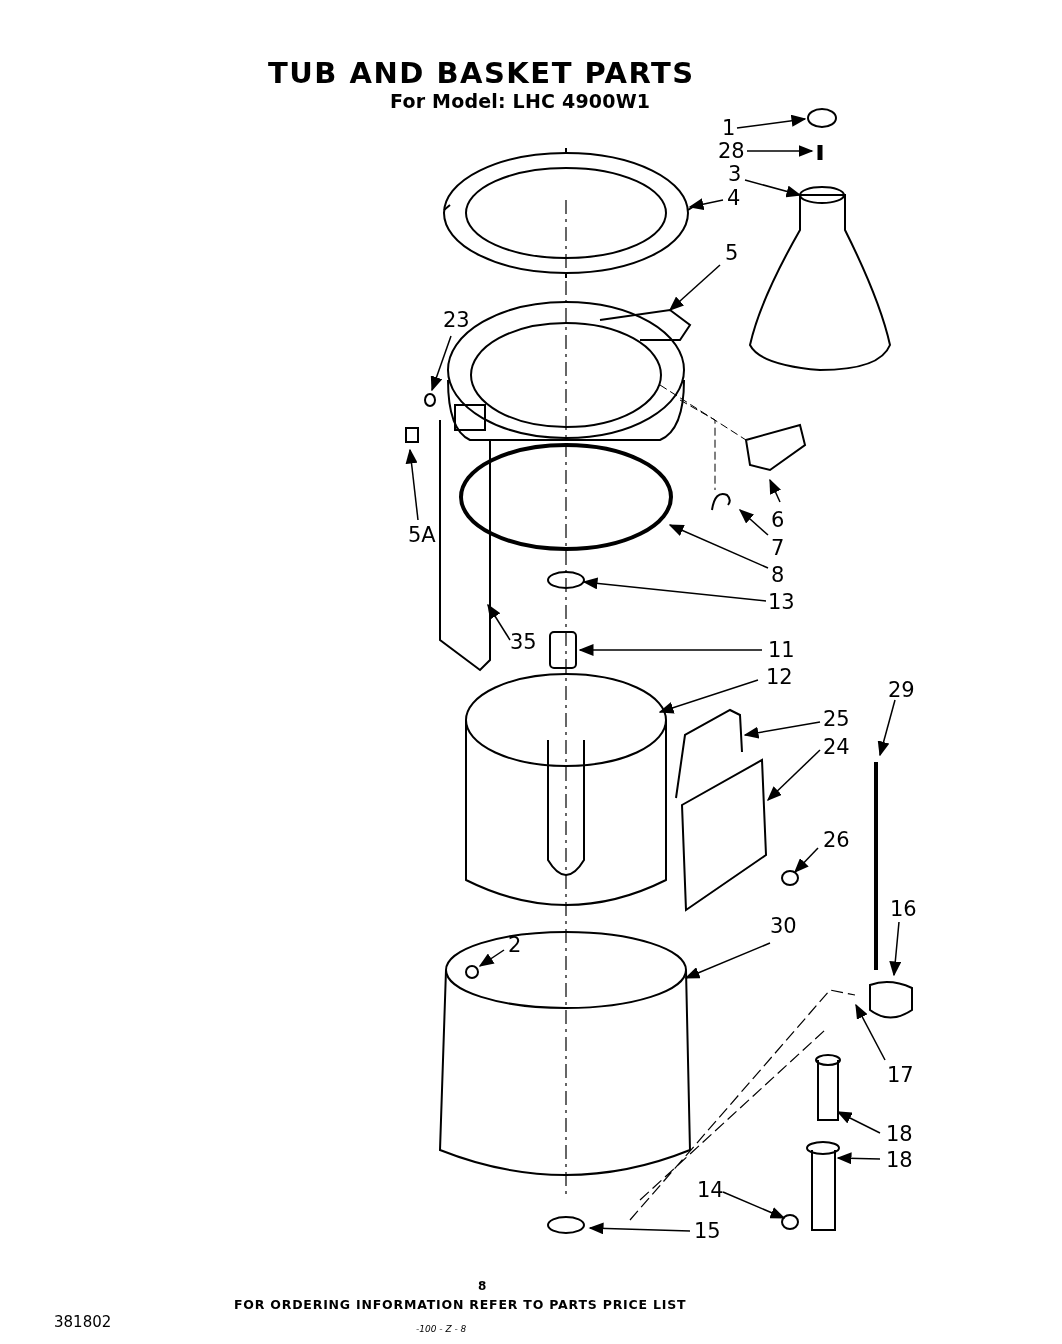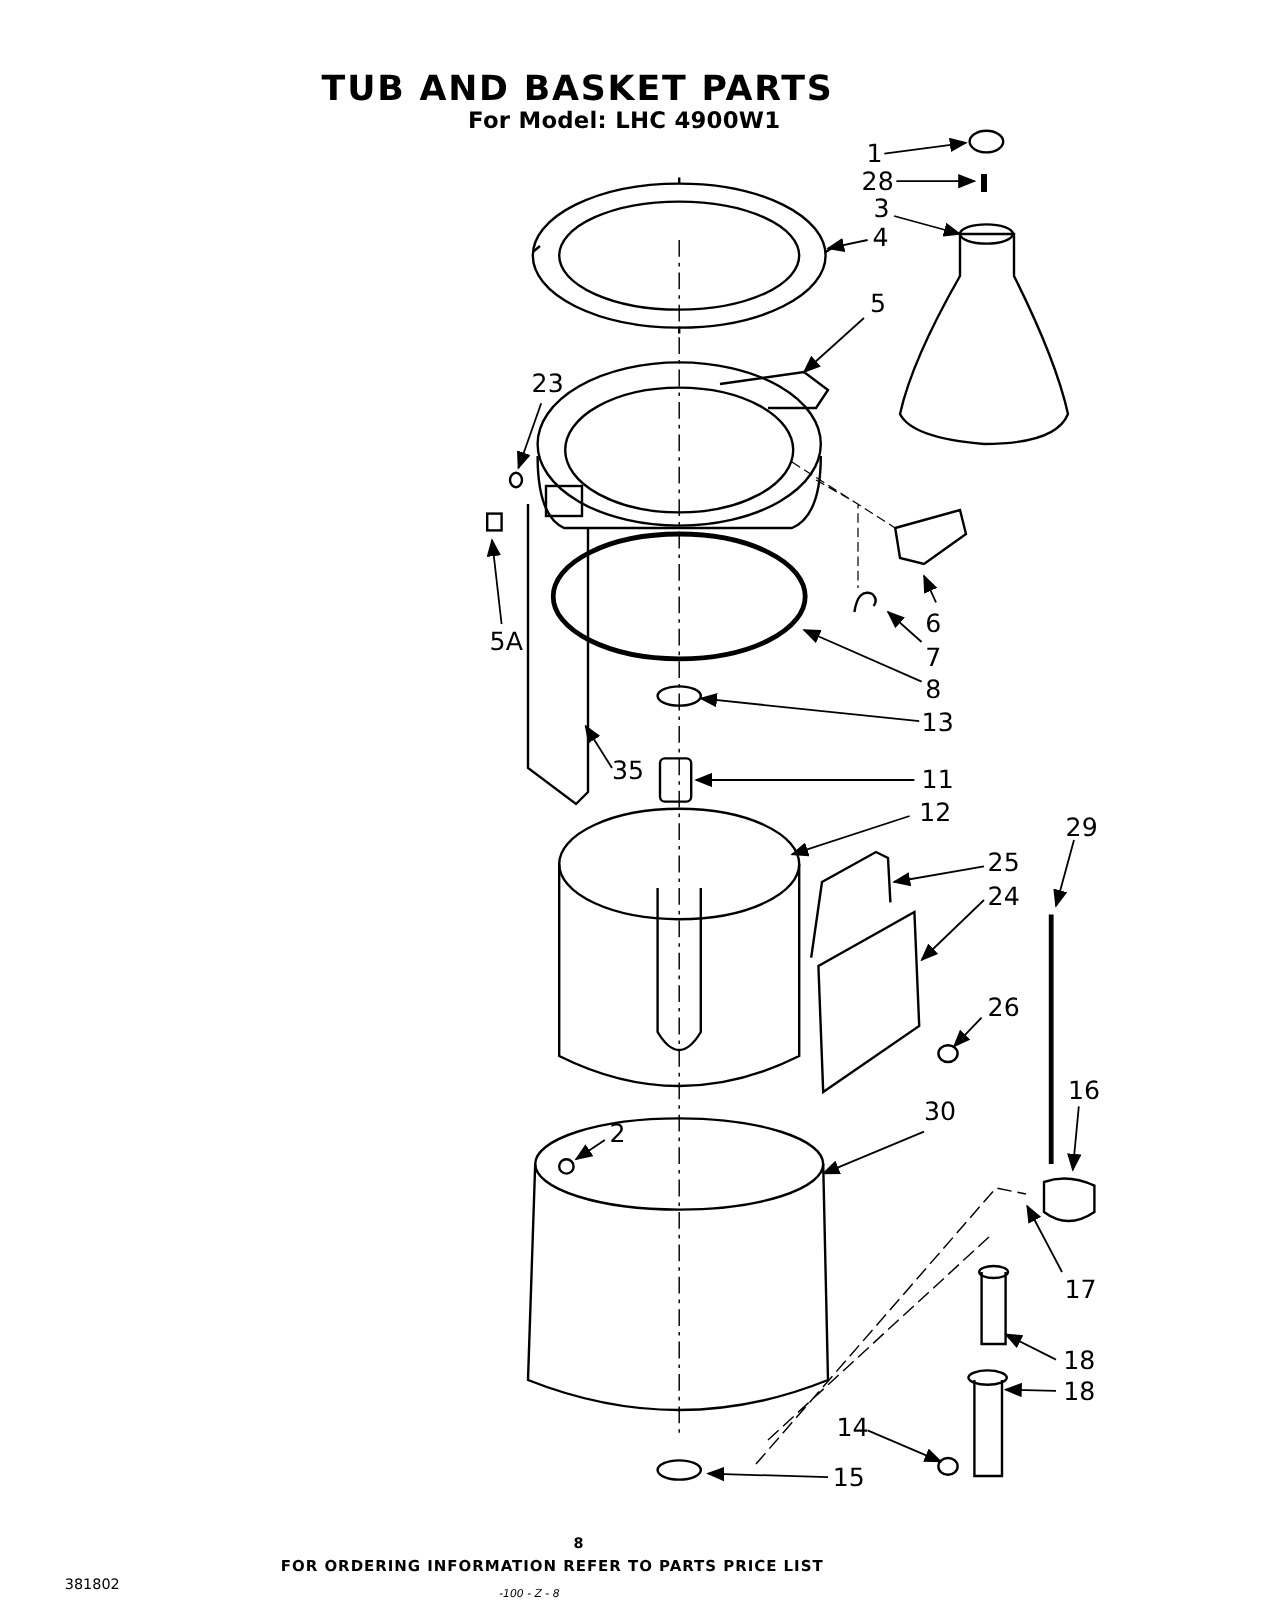"381802" .doc-num { font-size: 12px -> 15px }
